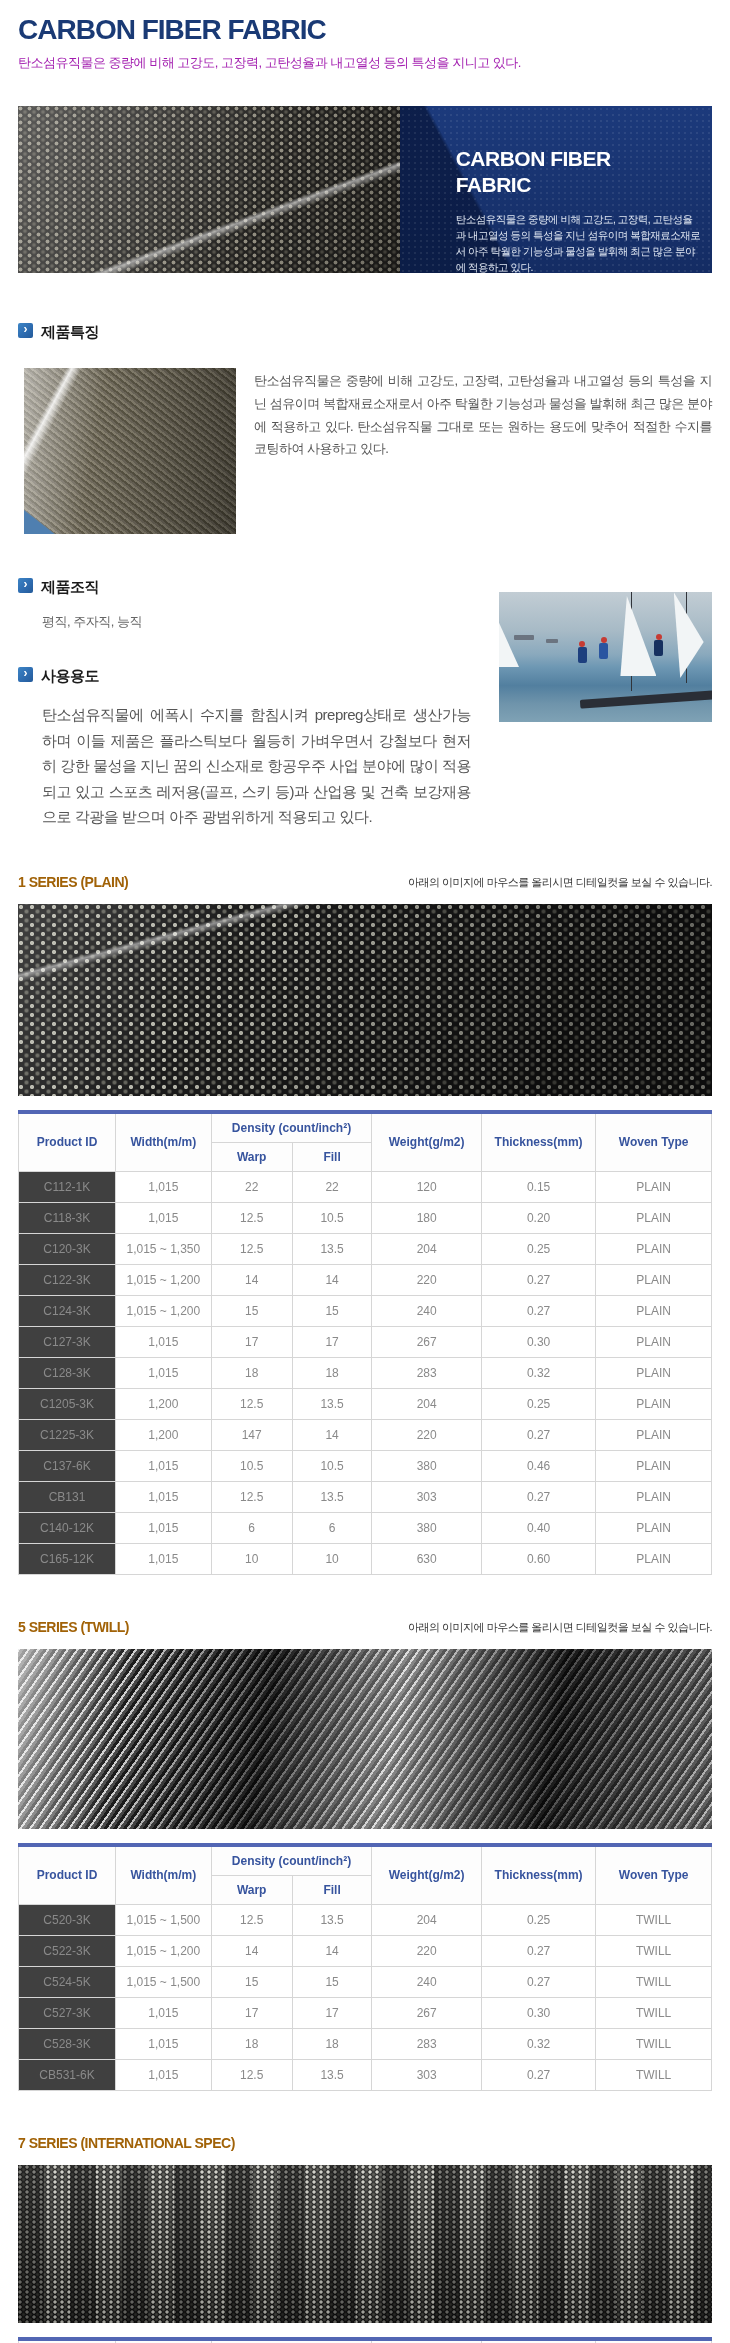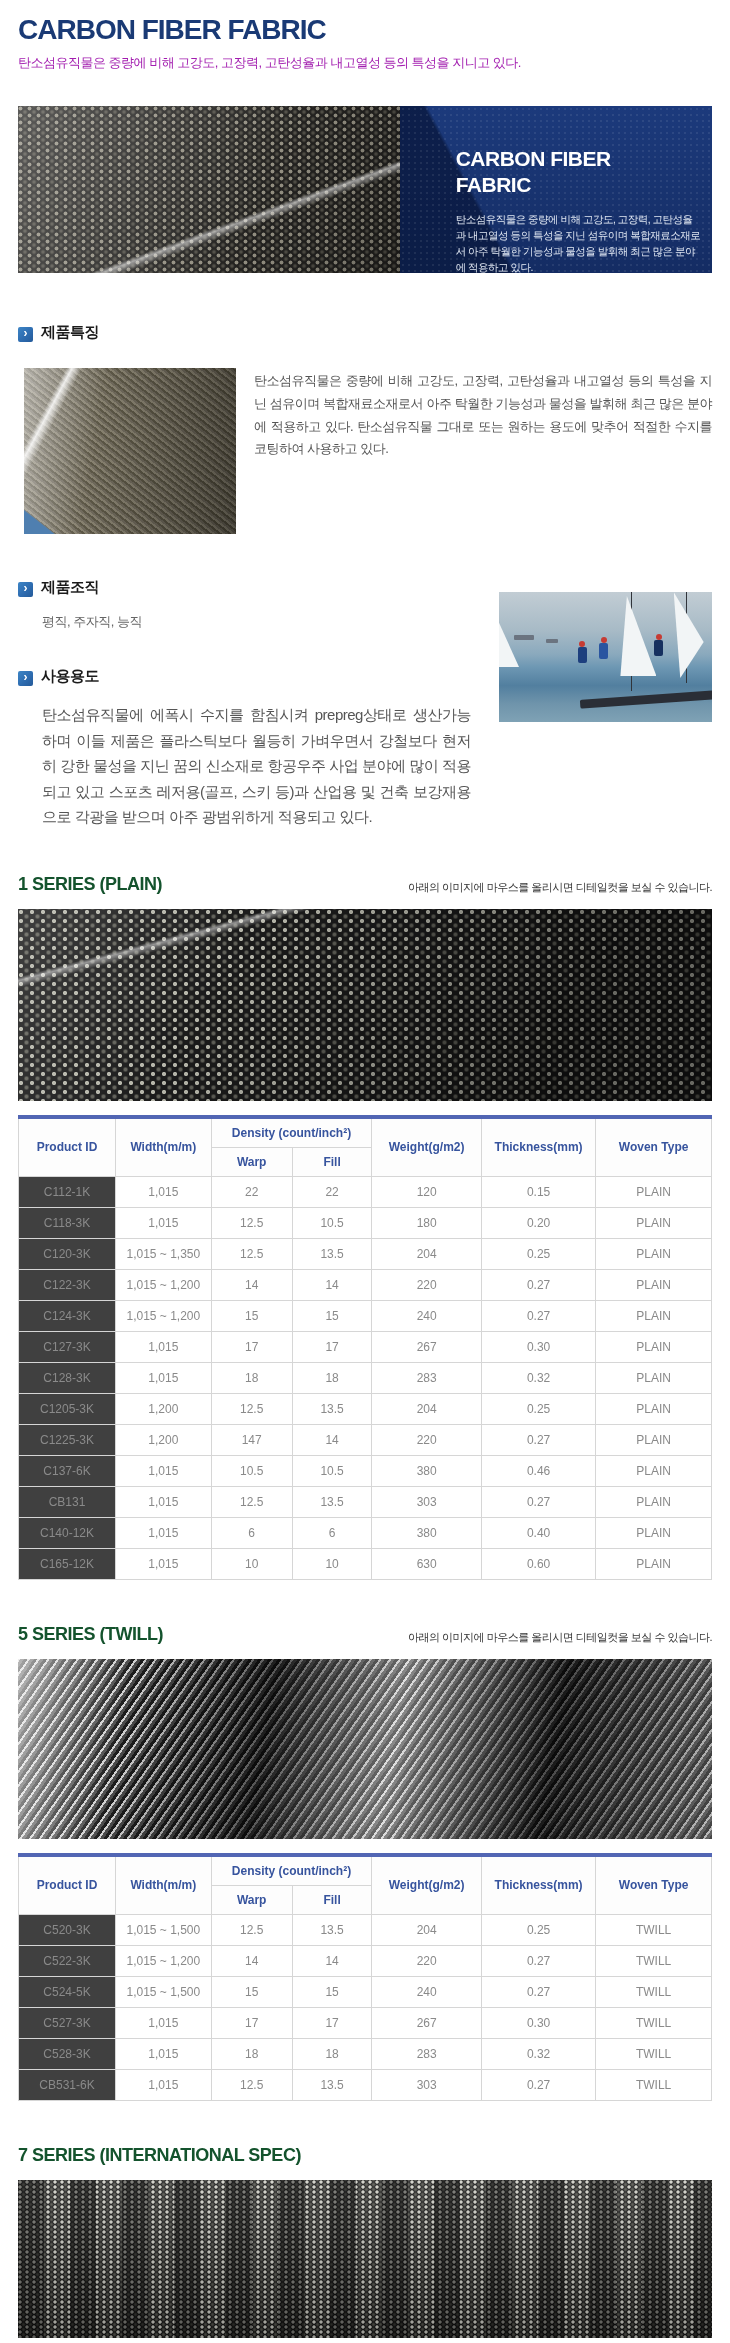"제품특징" .sec-head { align-items: flex-end -> flex-start }
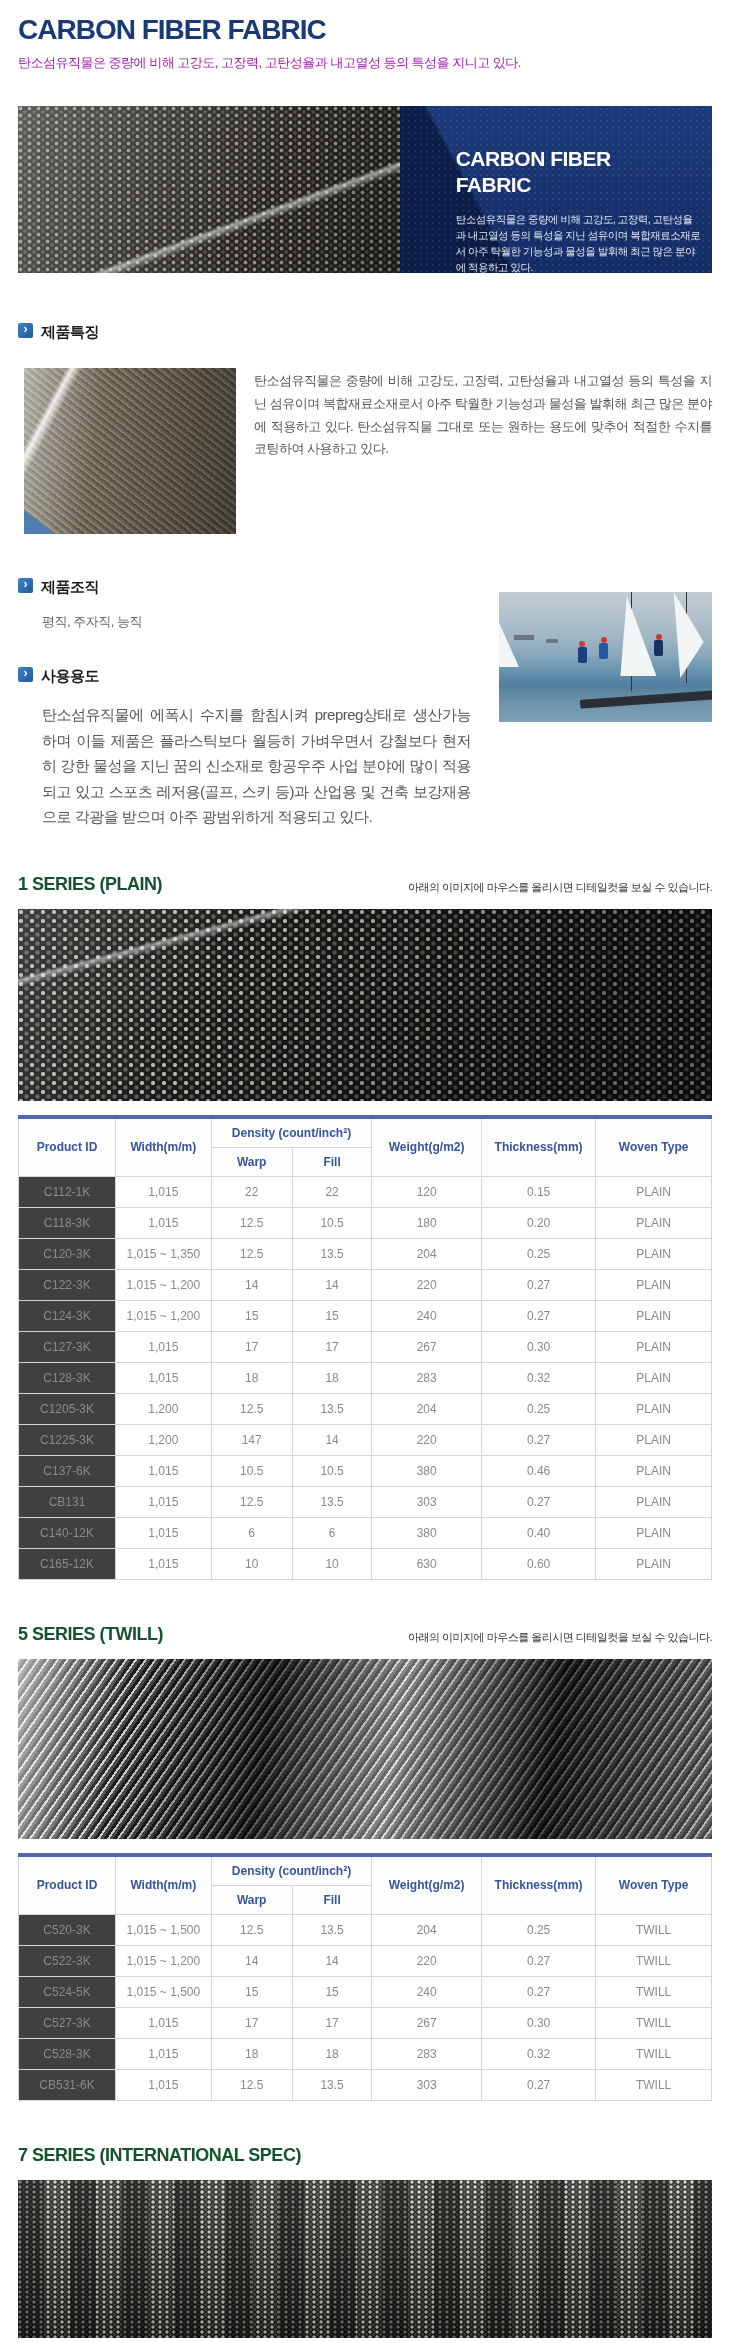"1 SERIES (PLAIN)" .series-title { color: #14532d -> #a16207; font-size: 18px -> 14px }
